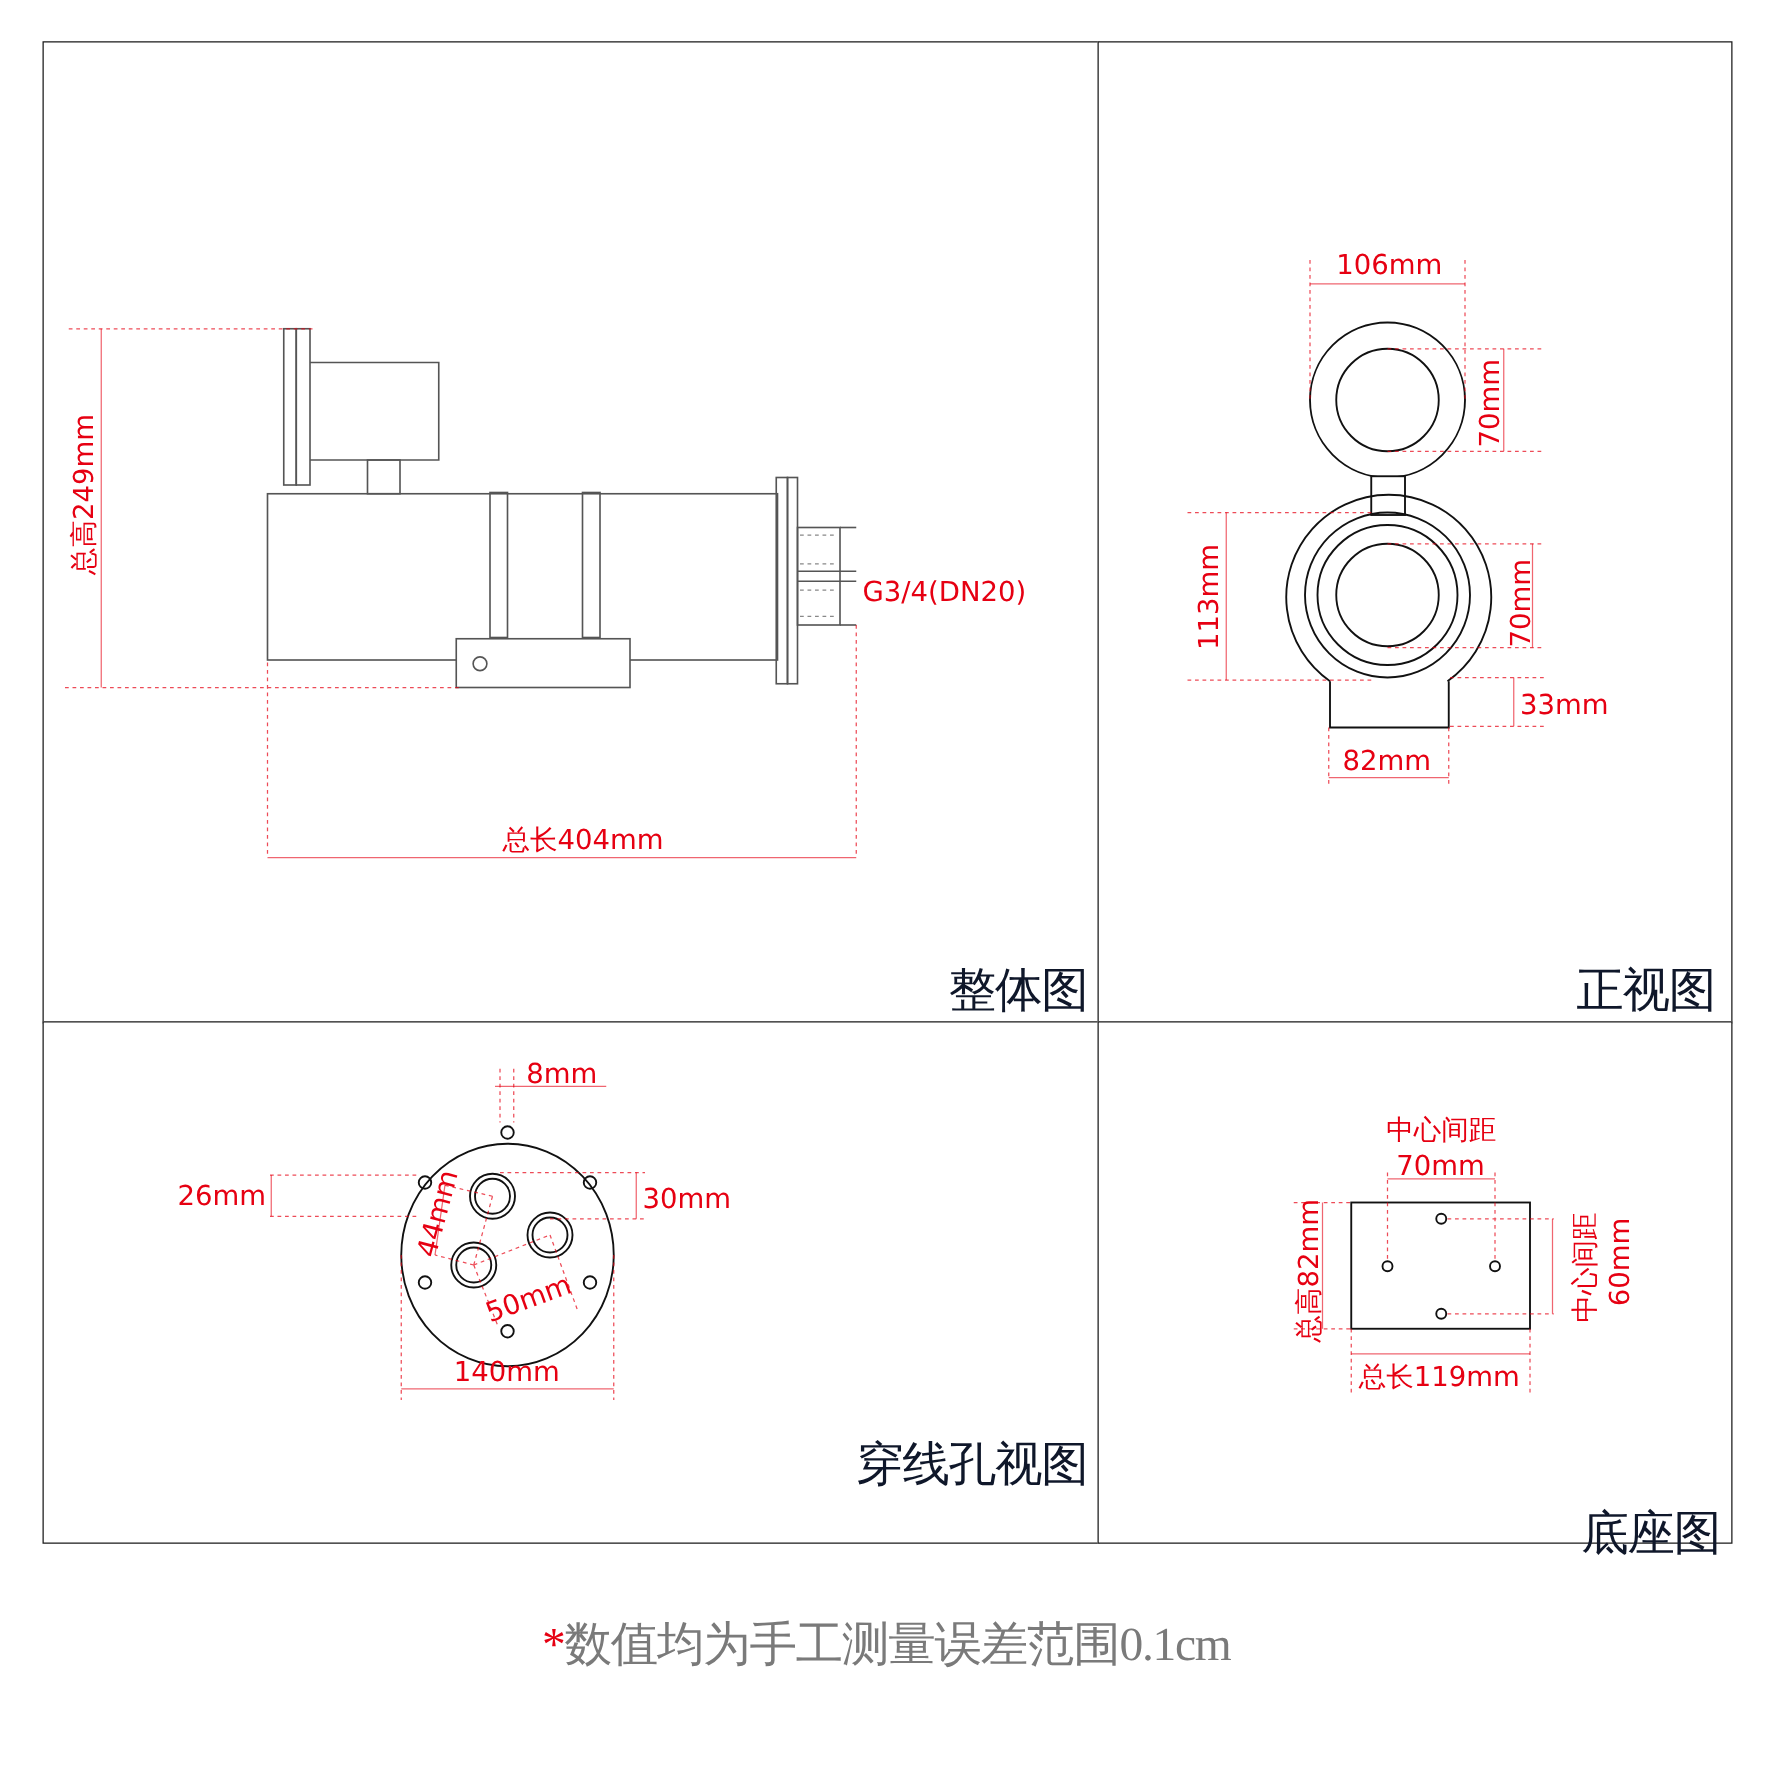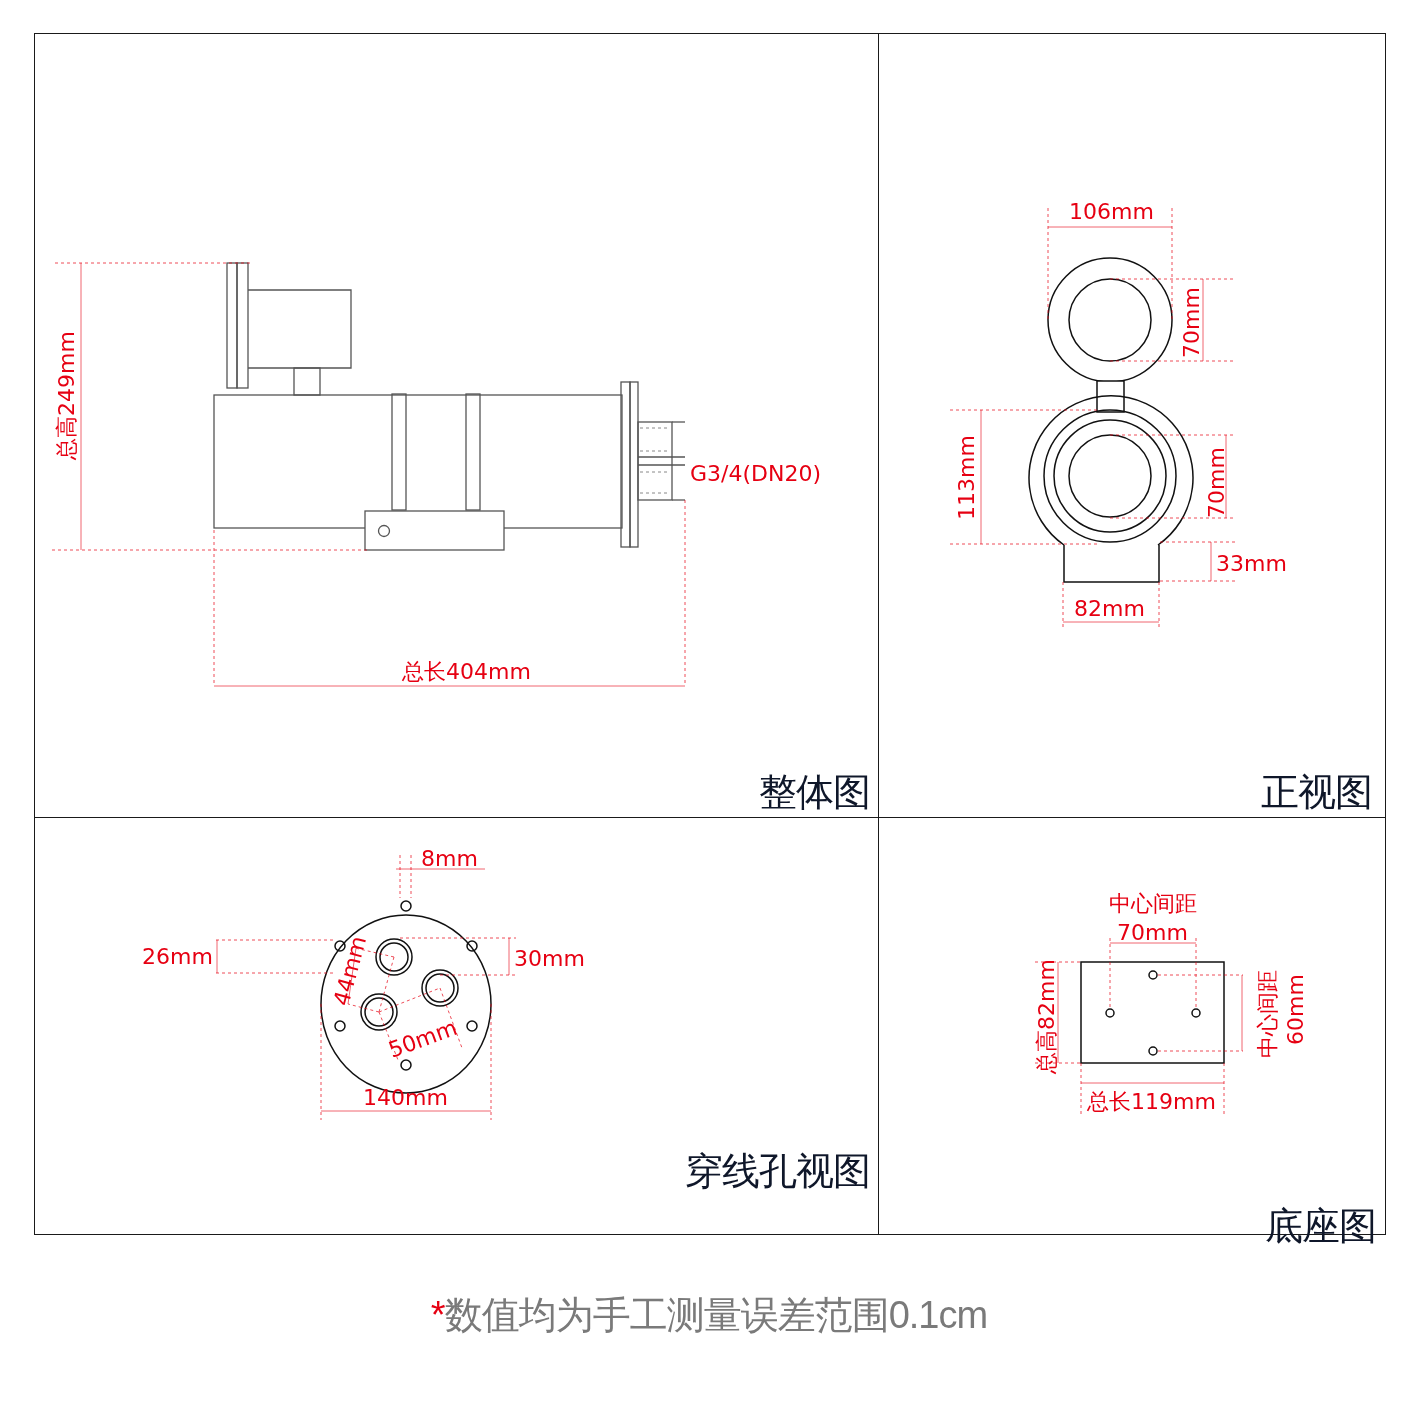"*数值均为手工测量误差范围0.1cm" .footnote { font-family: Liberation Sans, sans-serif -> Liberation Serif, serif }
